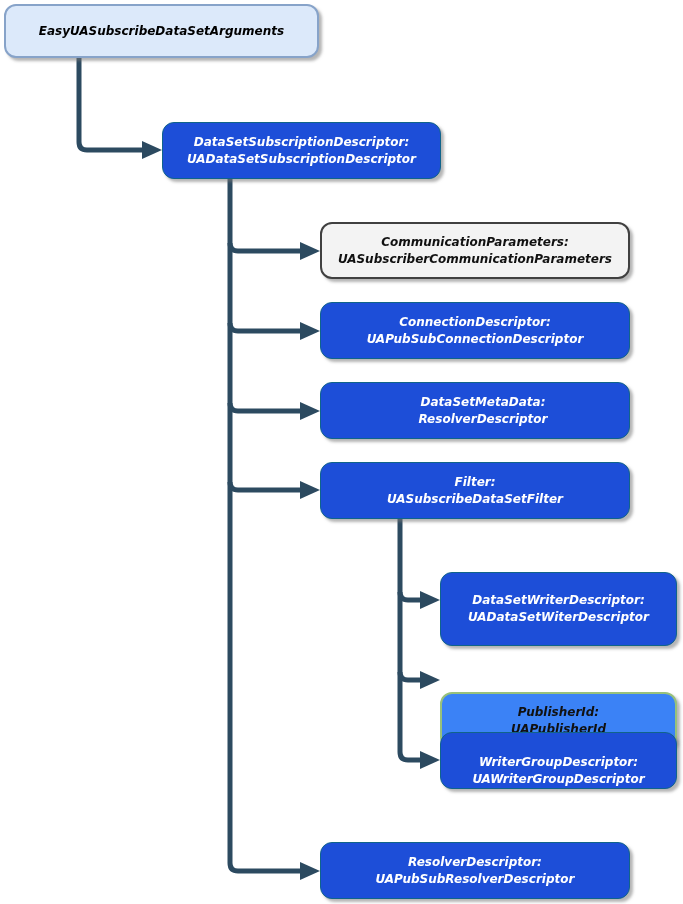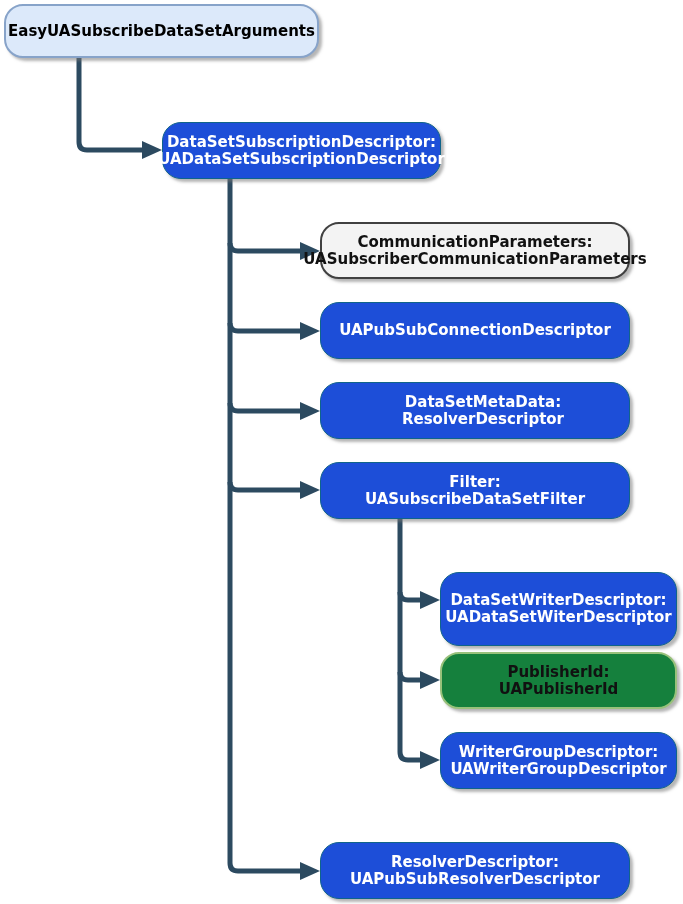"EasyUASubscribeDataSetArguments" .node { border-radius: 19px -> 12px; font-size: 15px -> 12px; font-style: none -> italic }
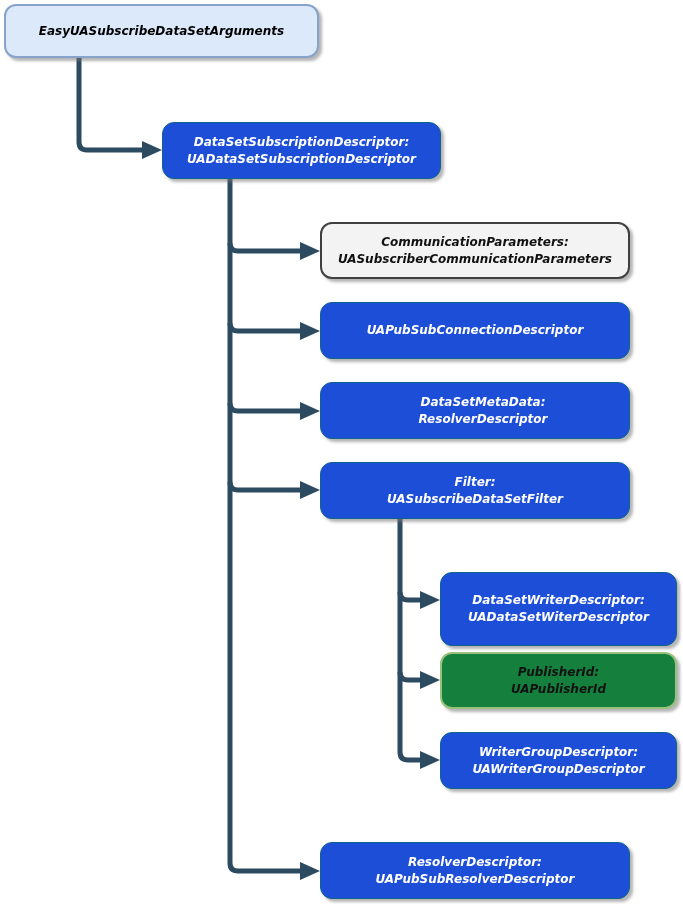"ConnectionDescriptor:" span { html: none -> <span>ConnectionDescriptor:</span> }
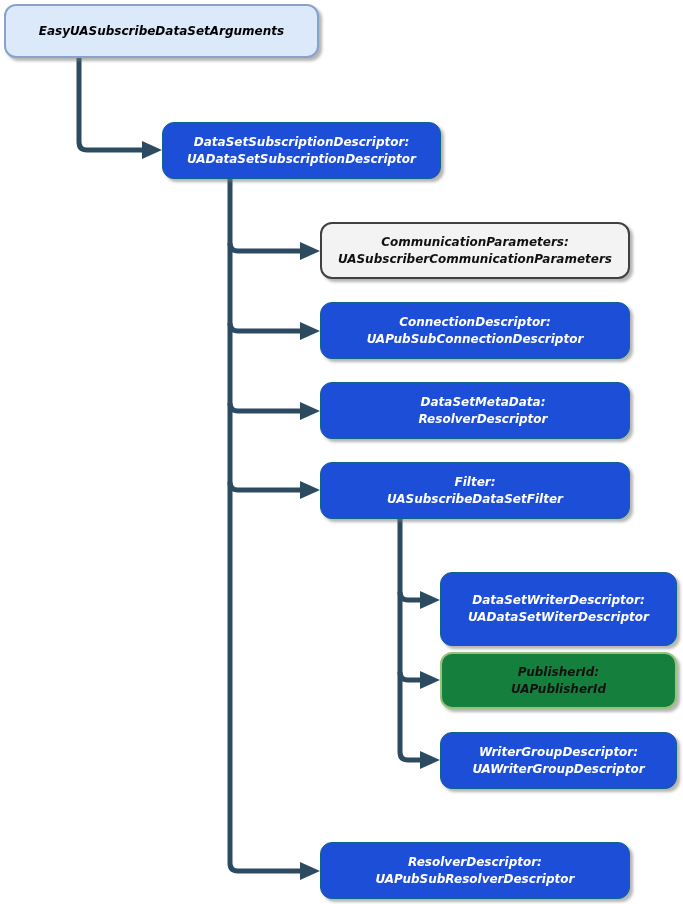"PublisherId:" .node.green { background: #15803d -> #3b82f6; margin-top: none -> 40px }
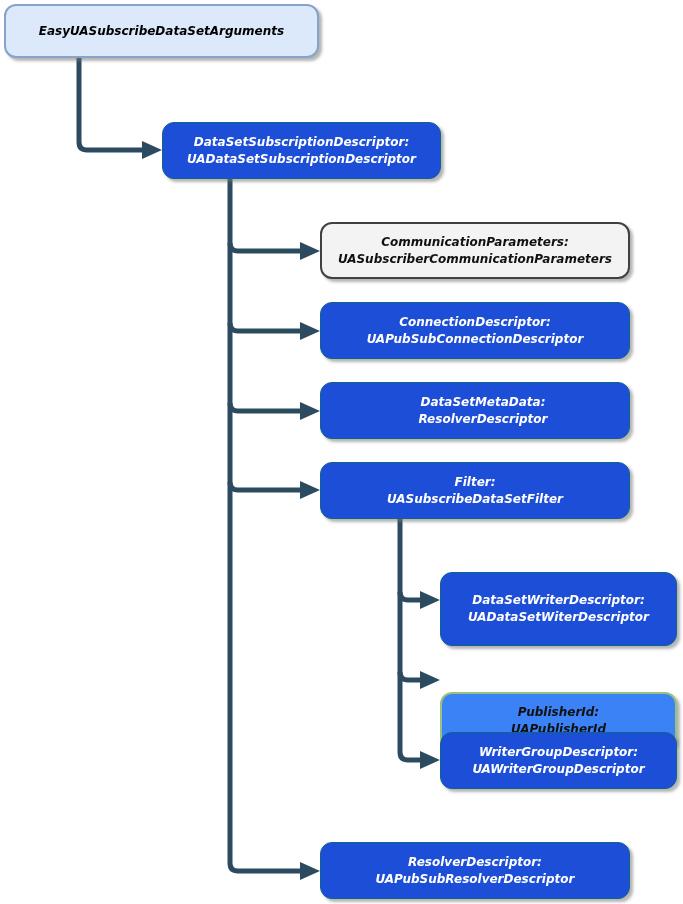"WriterGroupDescriptor:" .n-writergroup { justify-content: none -> flex-end }
